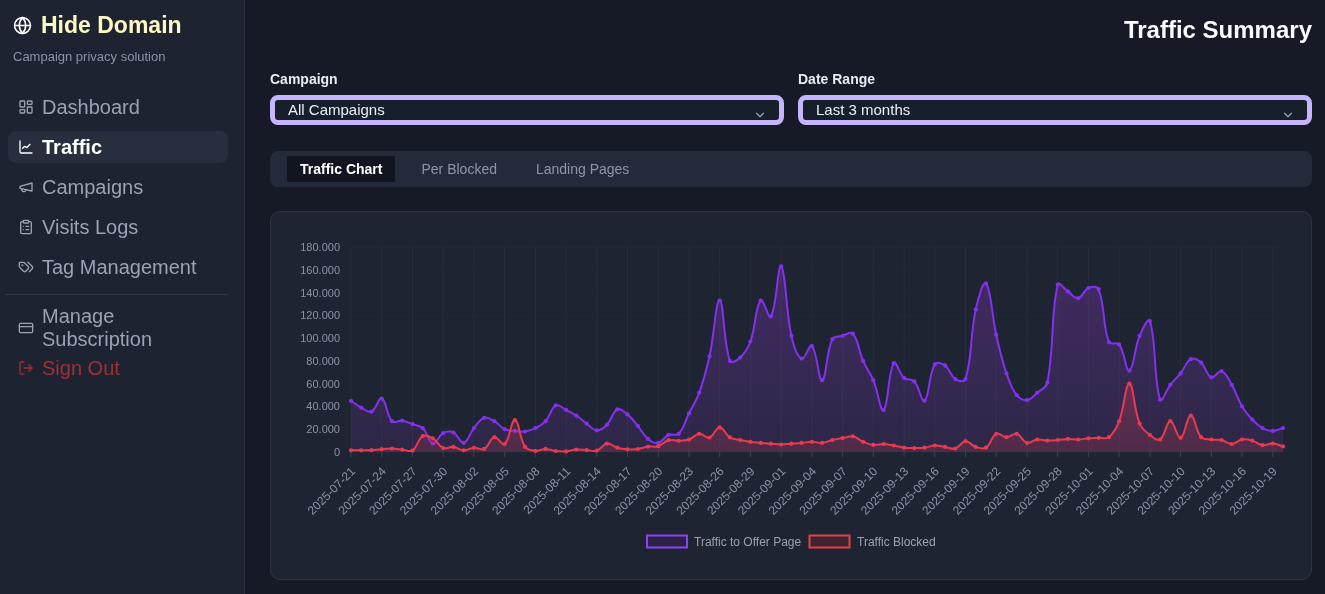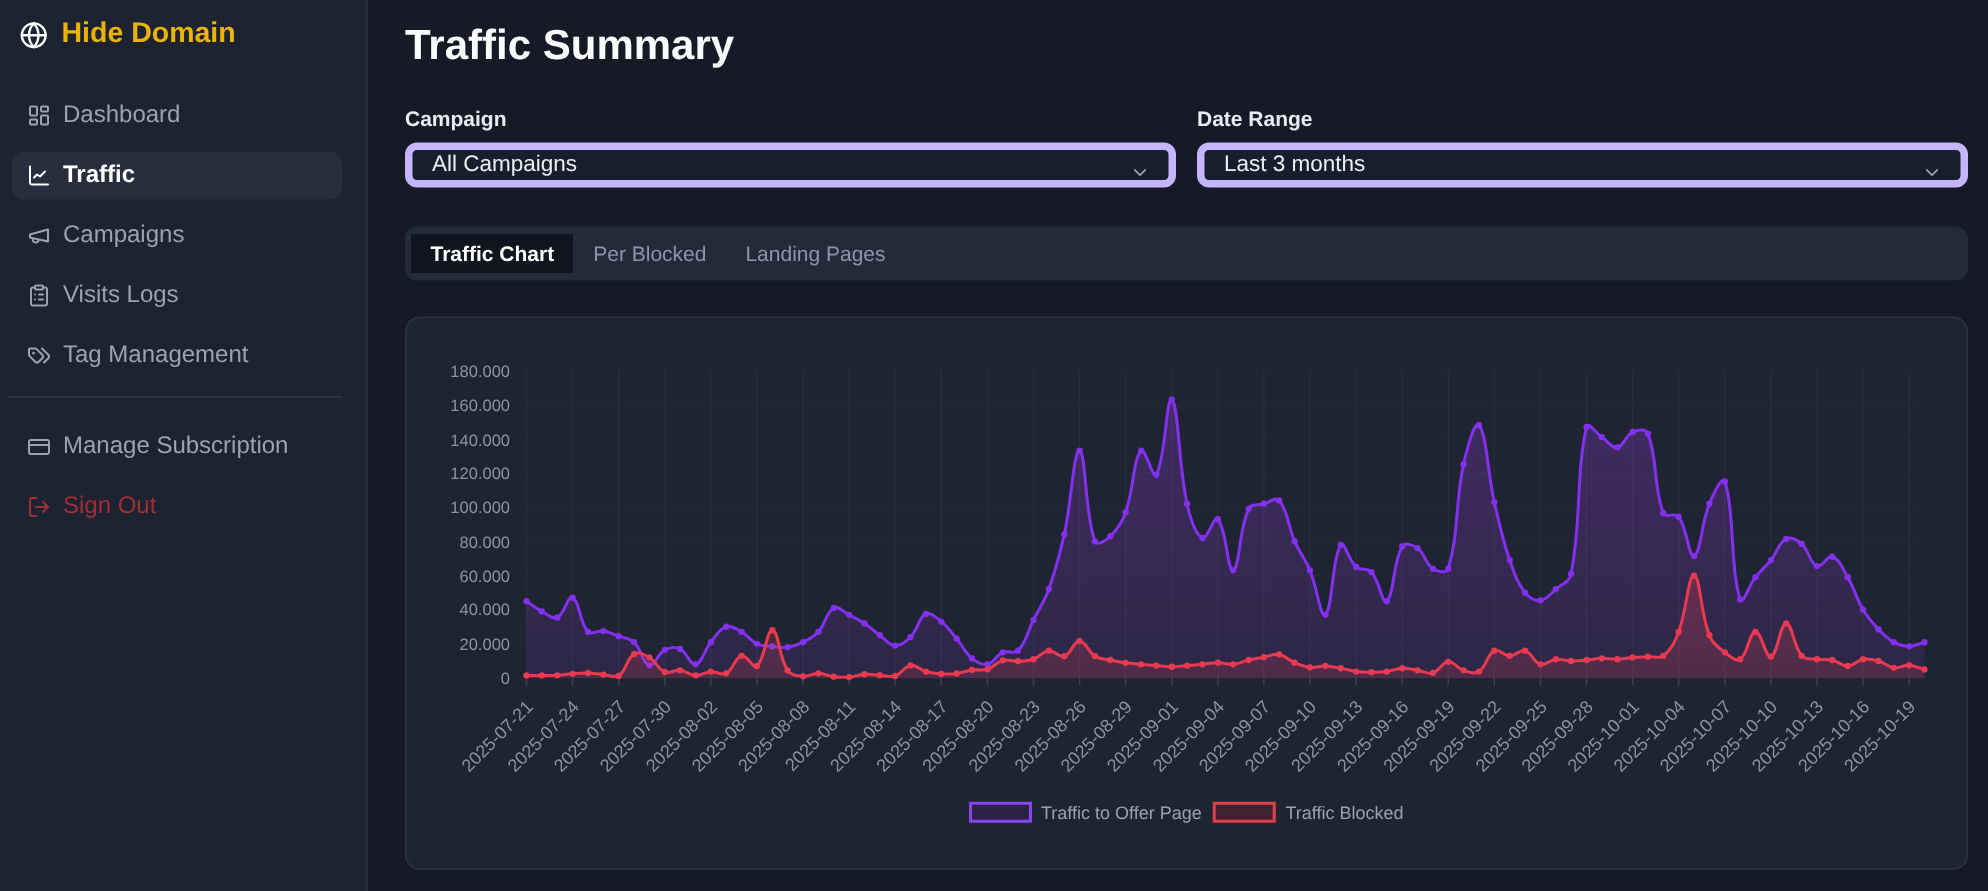"Hide Domain" .brand h1 { color: #eab308 -> #fef9c3; font-size: 19px -> 23px }
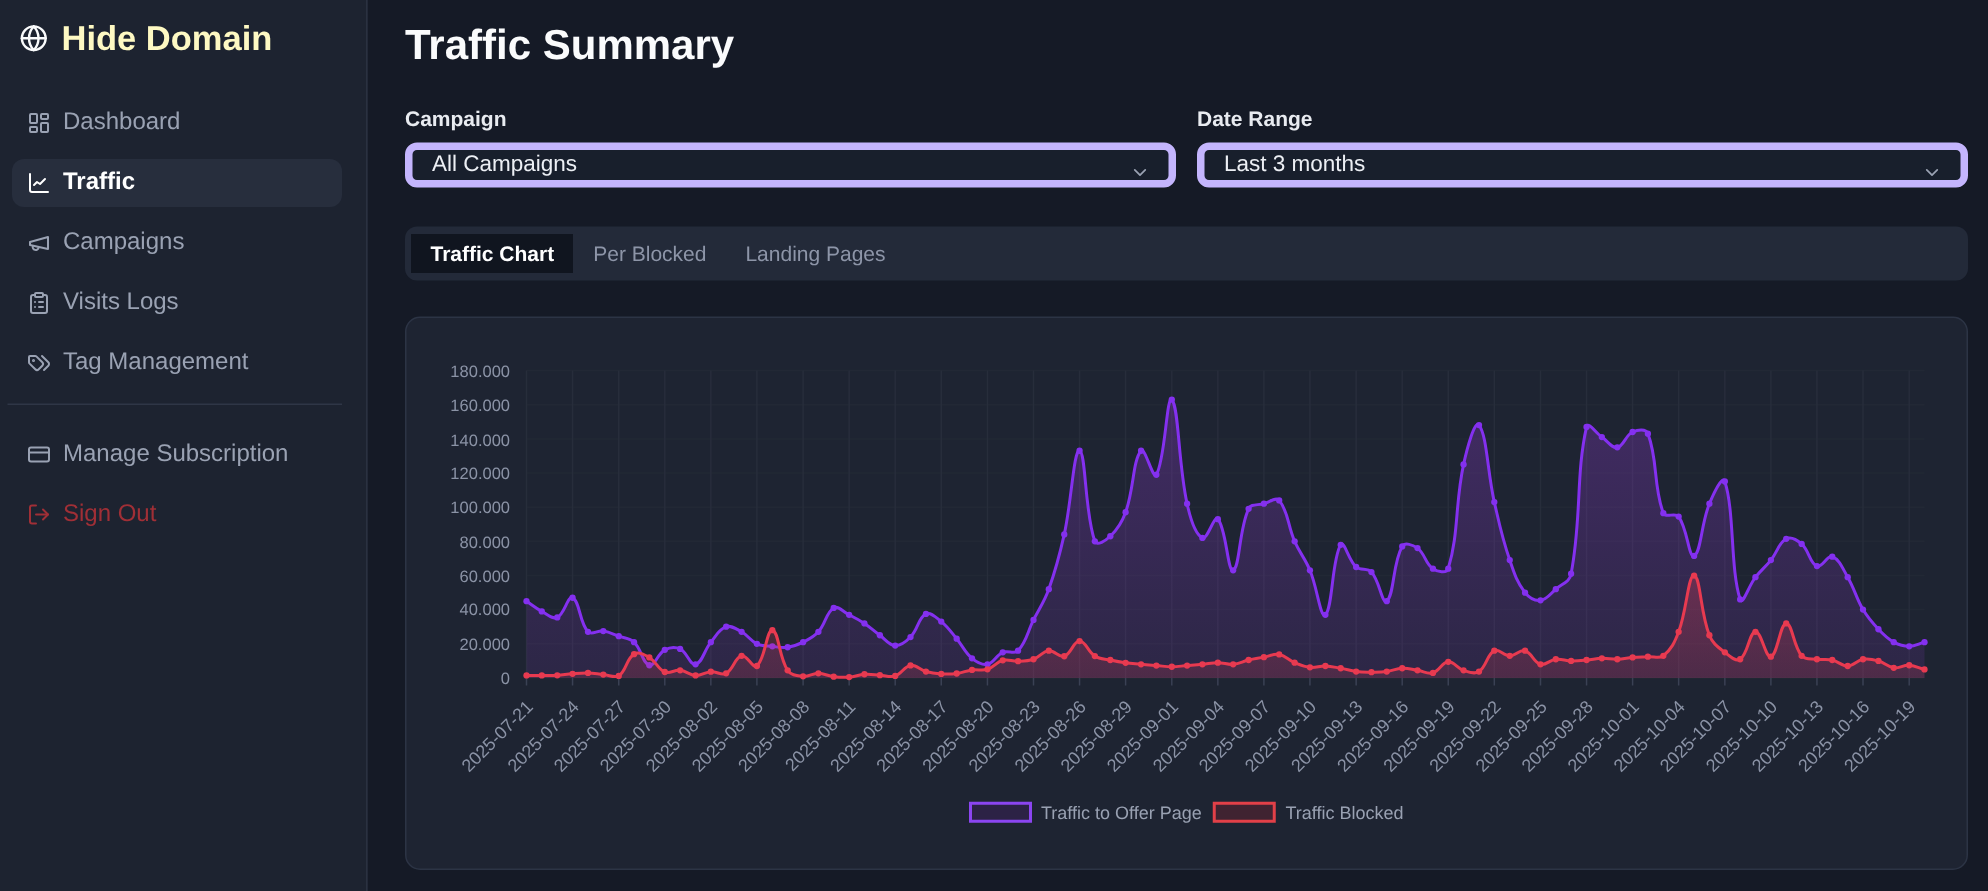"Traffic Summary" .main h2 { font-size: 28px -> 24px; text-align: none -> right }
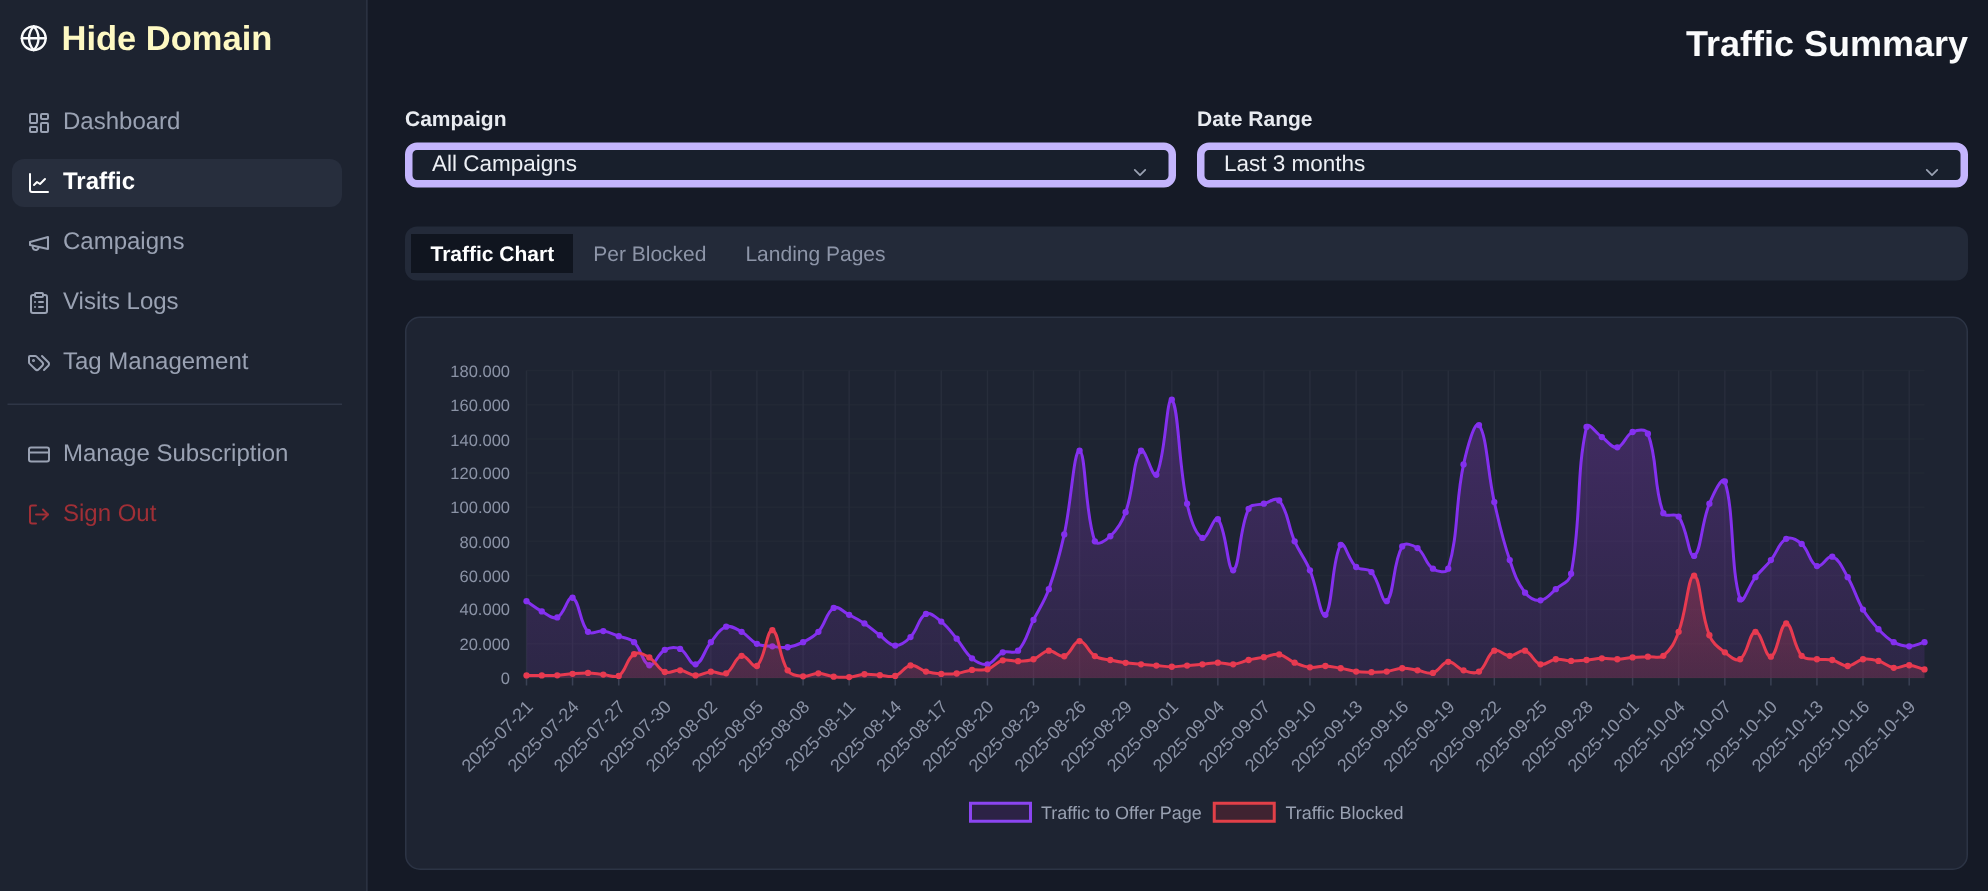"Campaign privacy solution" div.tagline { html: none -> <div>Campaign privacy solution</div> }
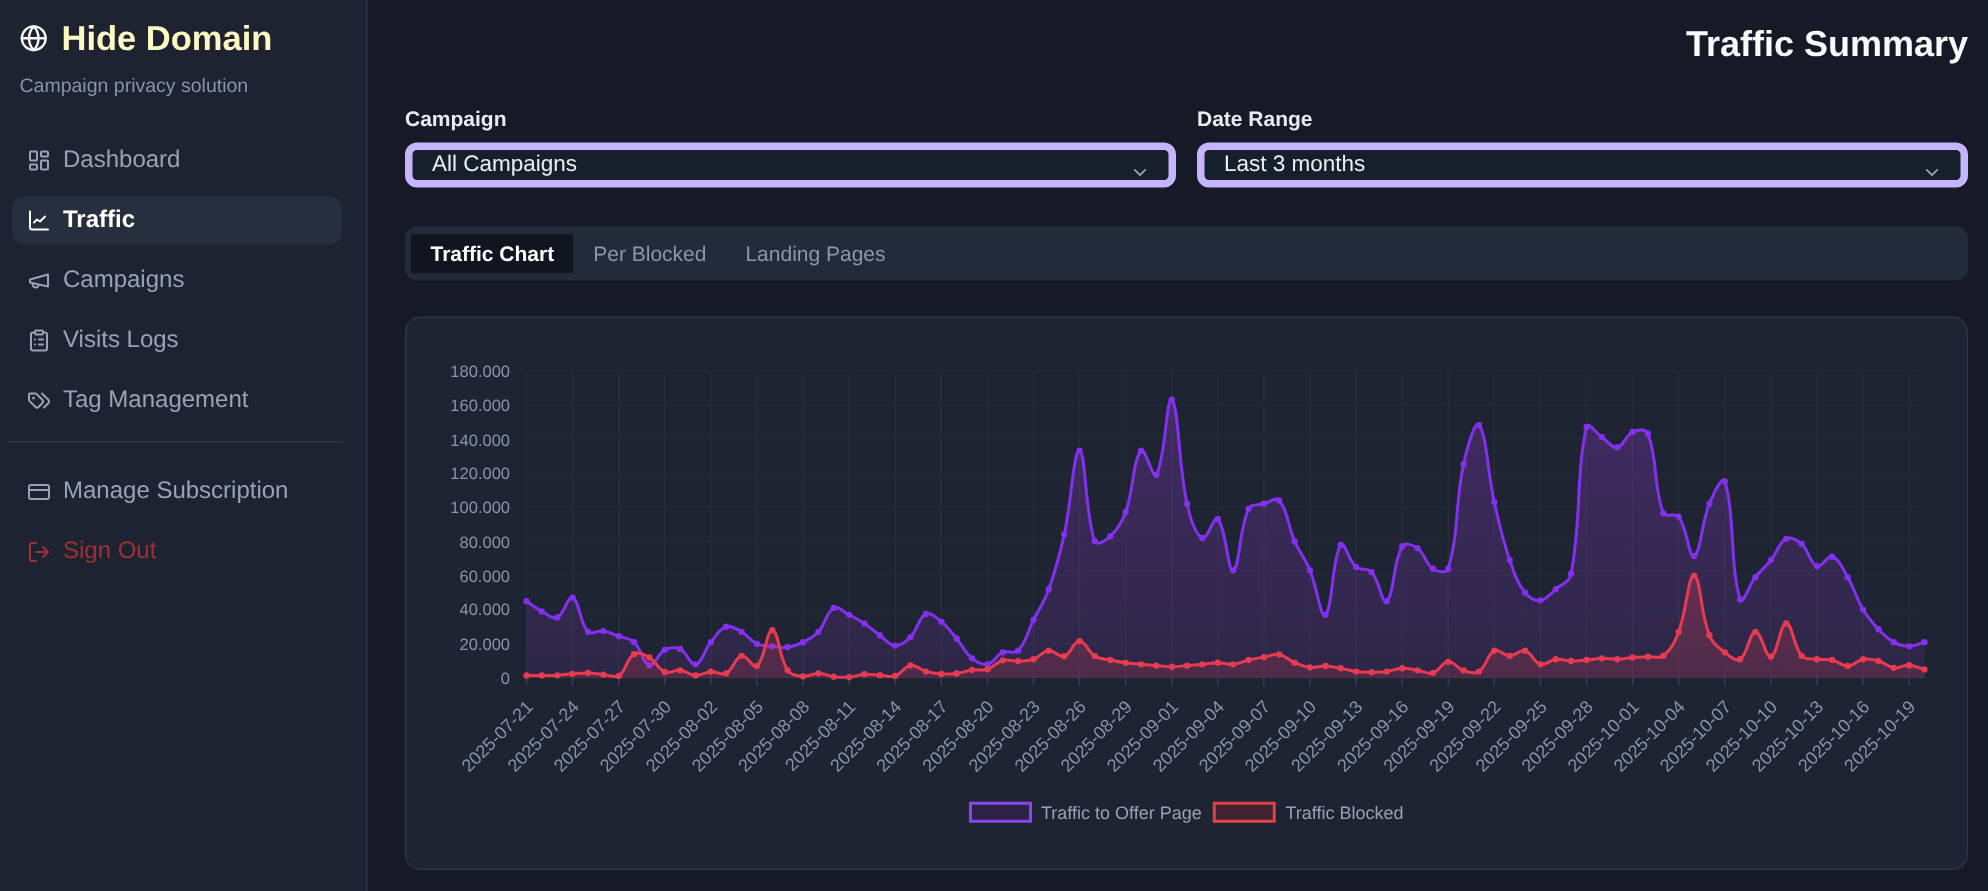"Dashboard" .nav-item { font-size: 16px -> 20px; text-align: center -> none }
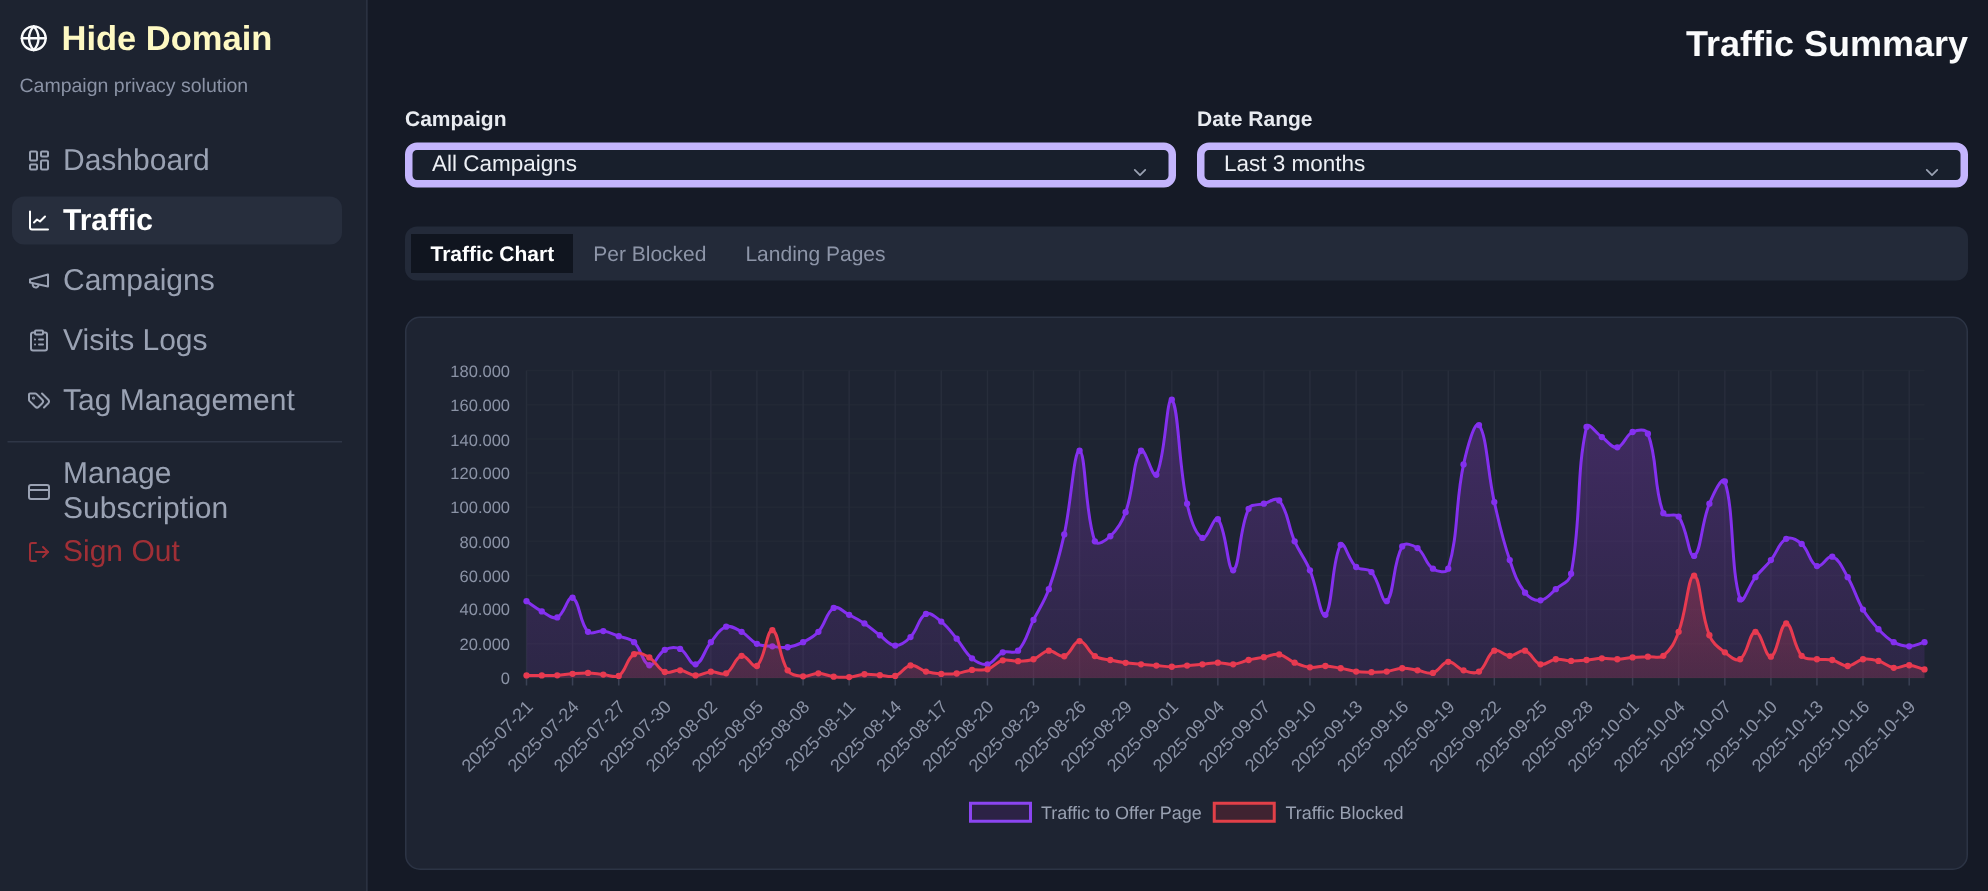"Traffic Chart" .tab { margin-left: none -> 13px }
